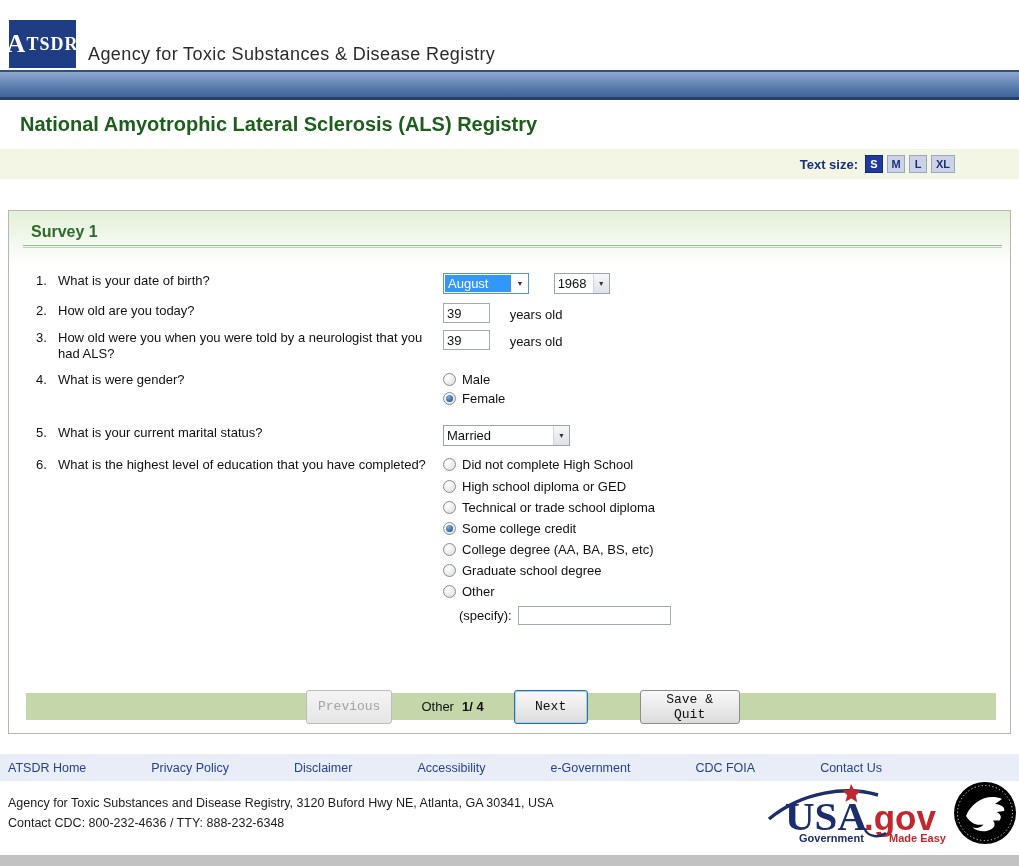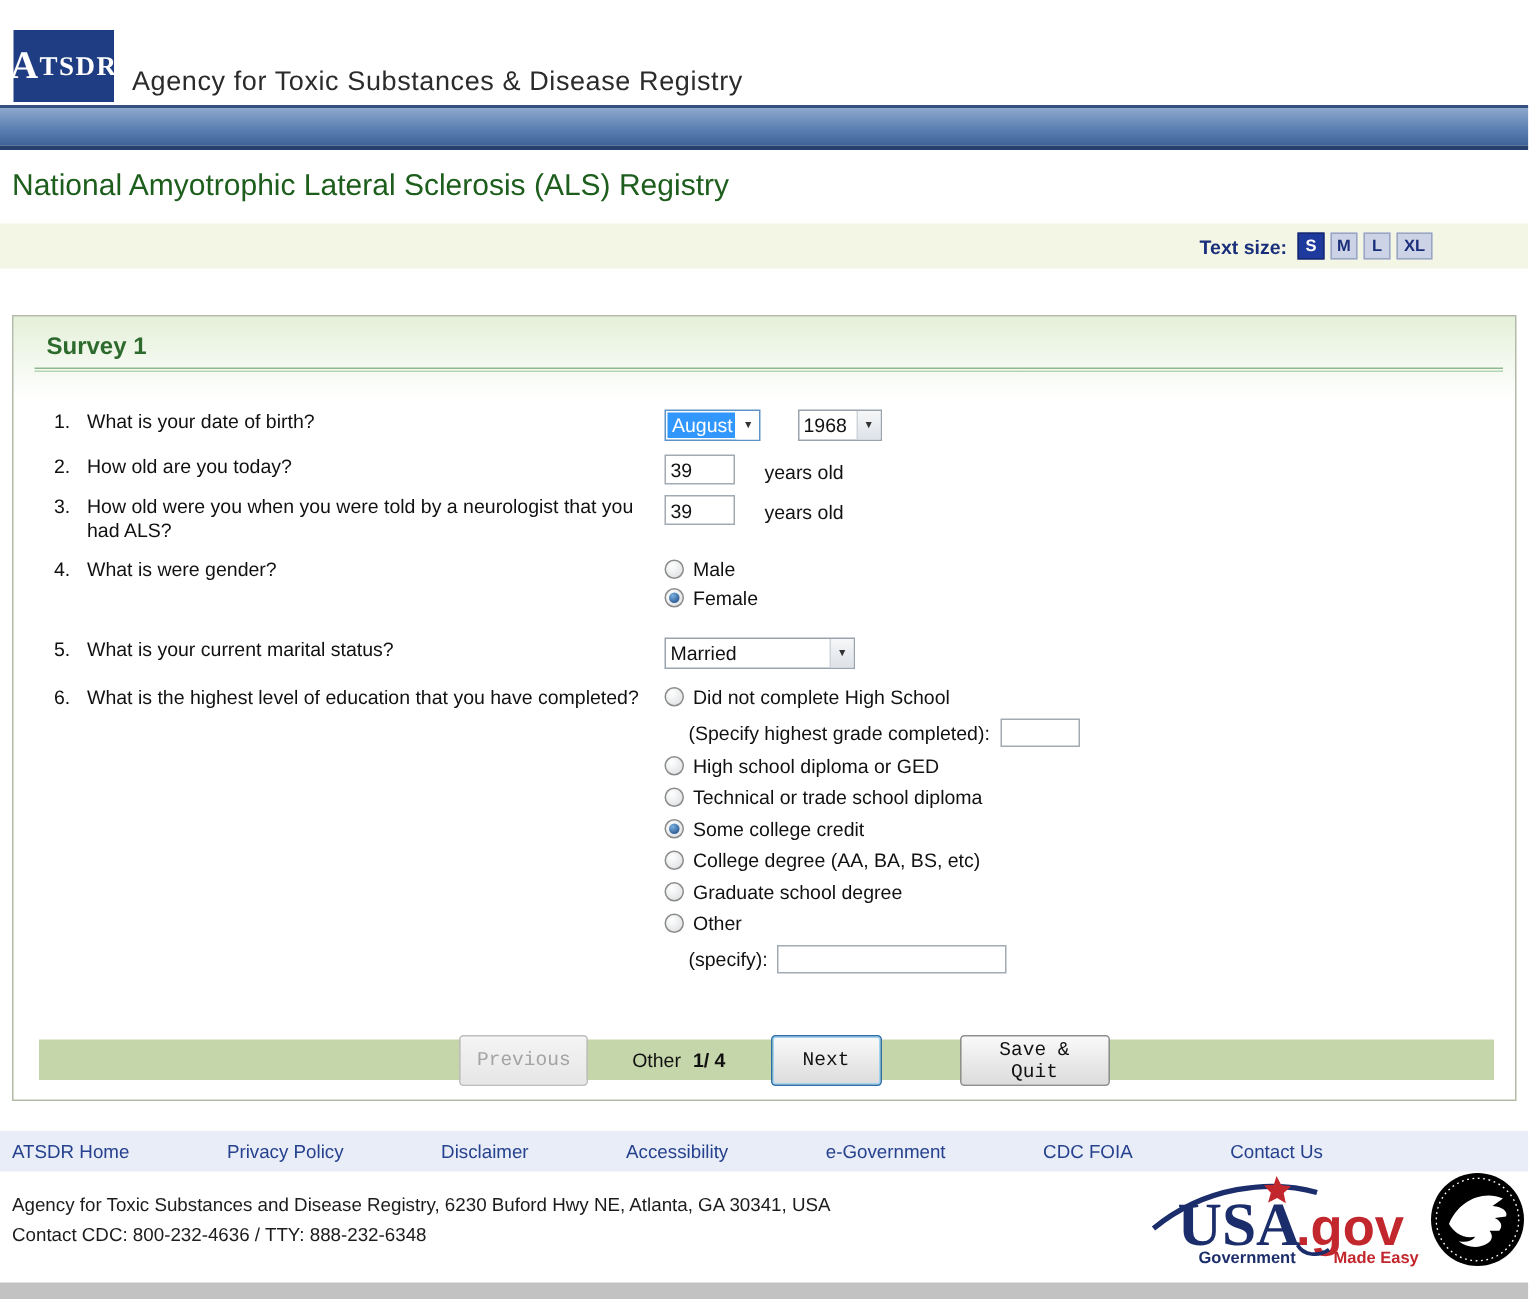"National Amyotrophic Lateral Sclerosis" .page-title { font-weight: normal -> bold; margin-left: 8px -> 20px }
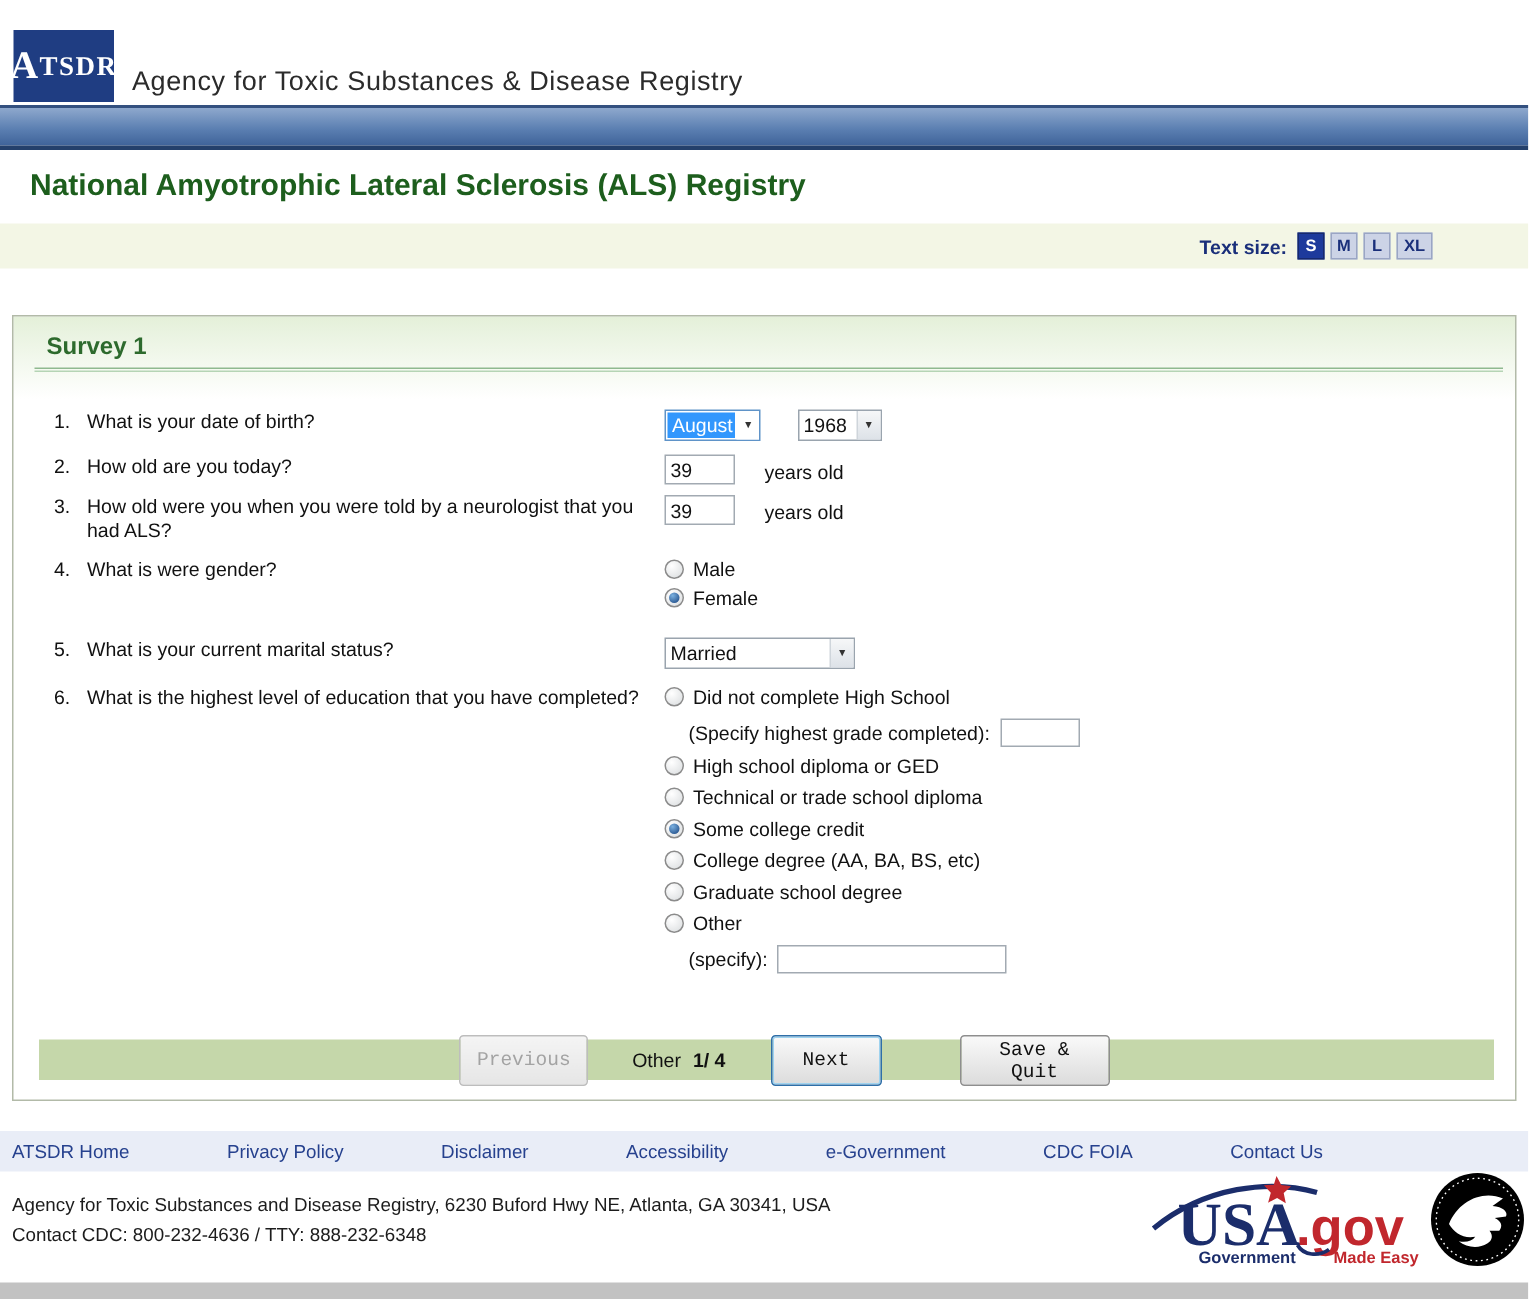"August" .sel-month { width: 64px -> 86px }
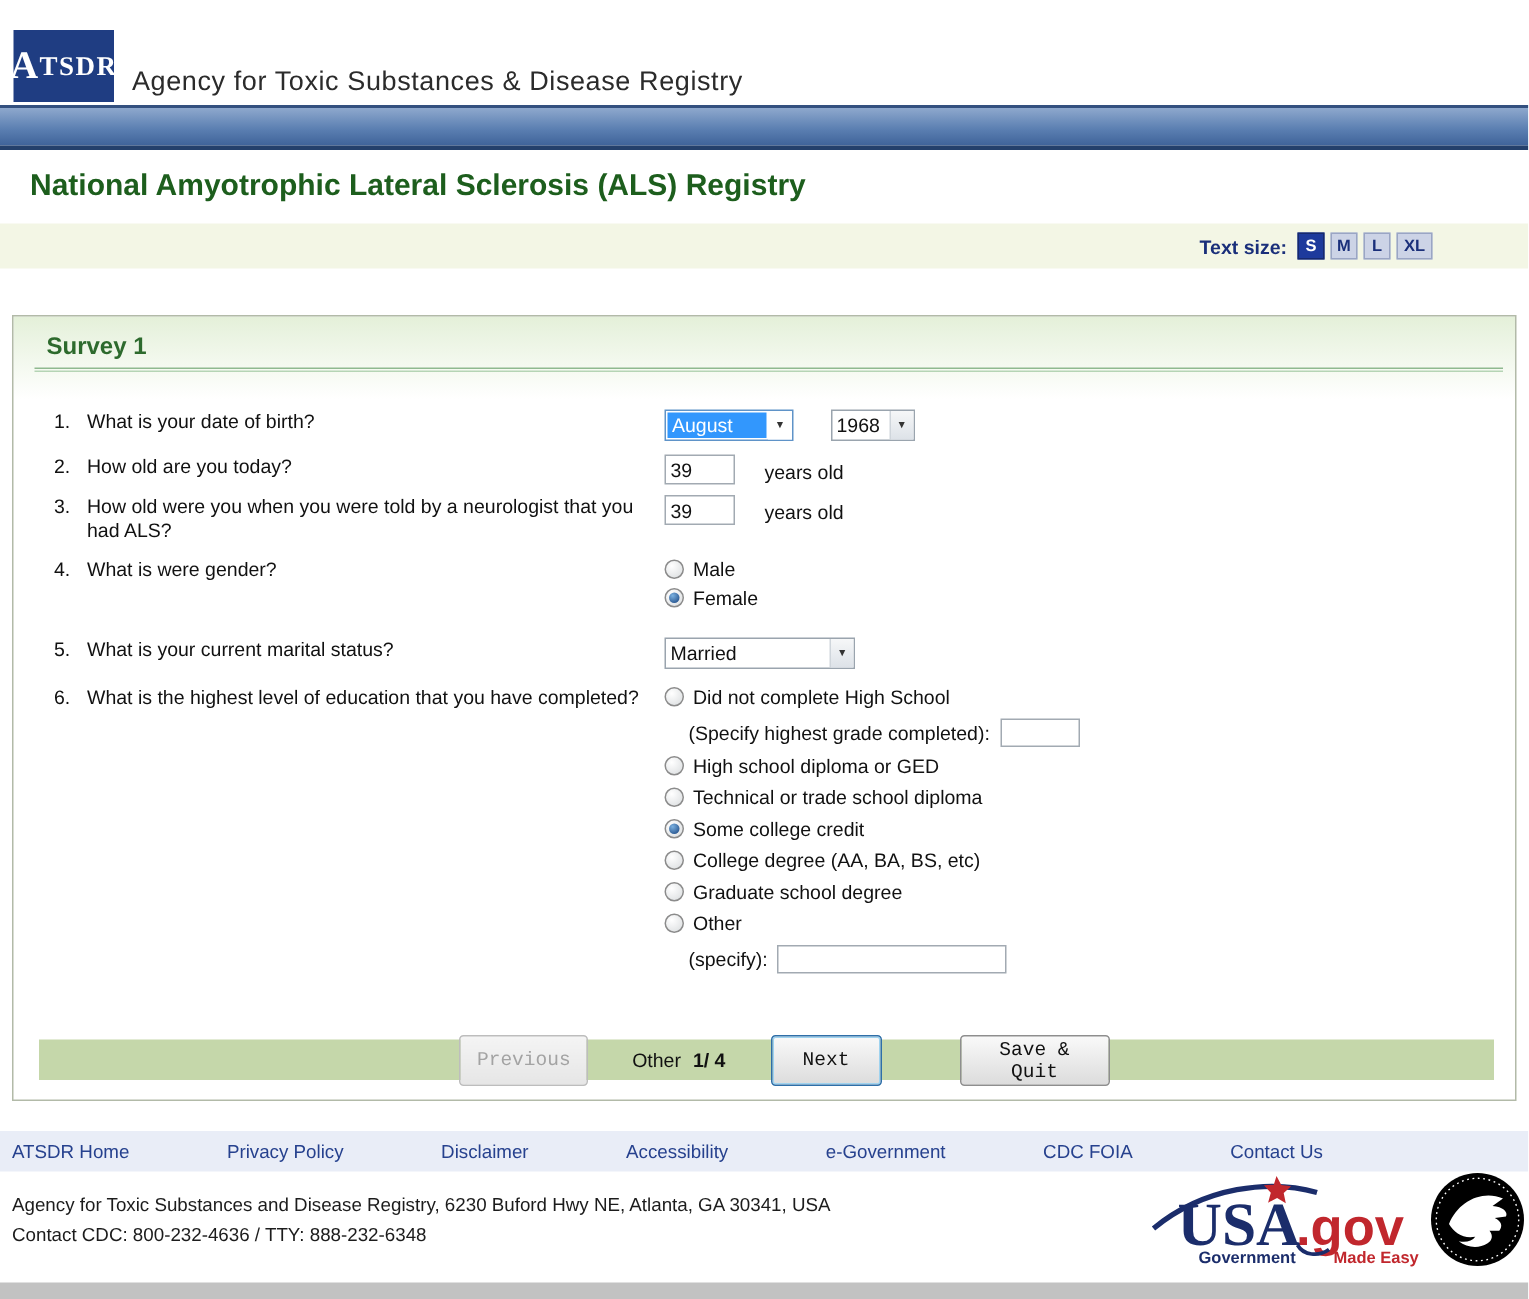"(Specify highest grade completed):" span.opt-sub { html: <span> <span>(Specify highest grade completed):</span> <input> </span> -> none }
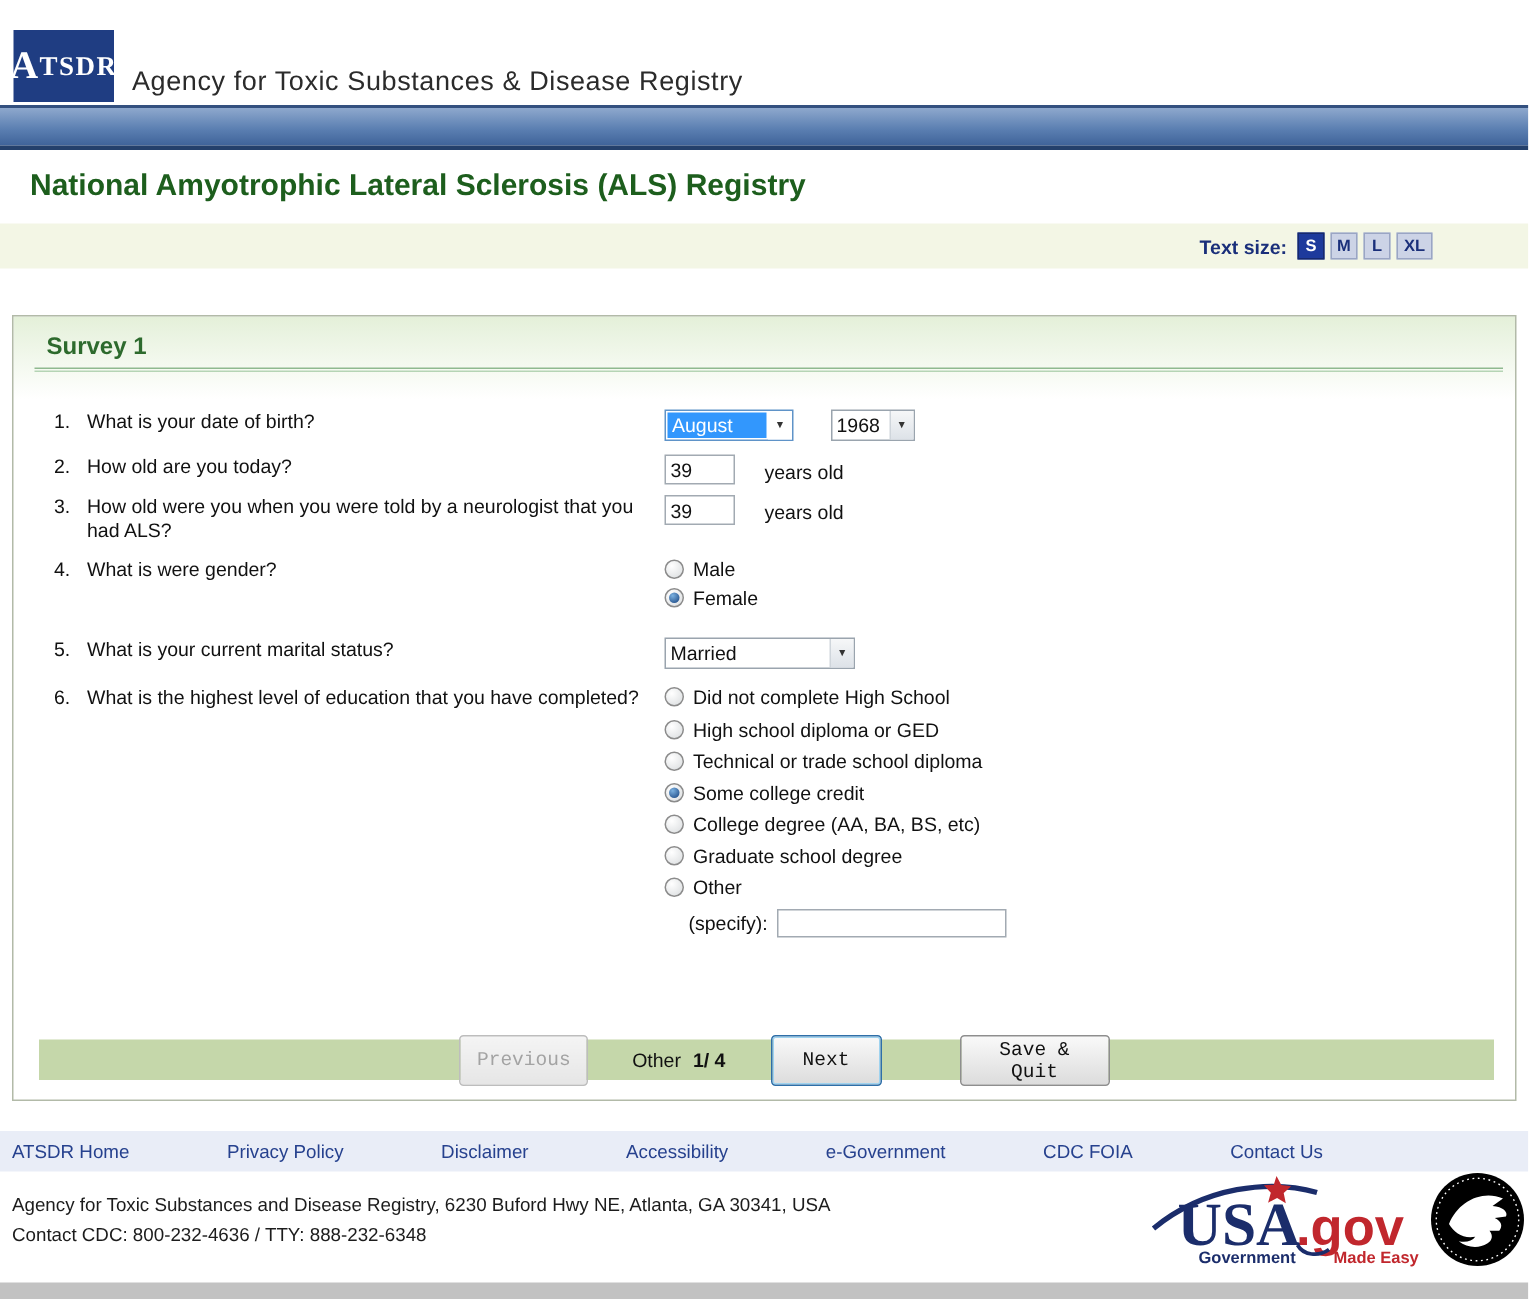"Agency for Toxic Substances and" div { text: 6230 -> 3120 }
